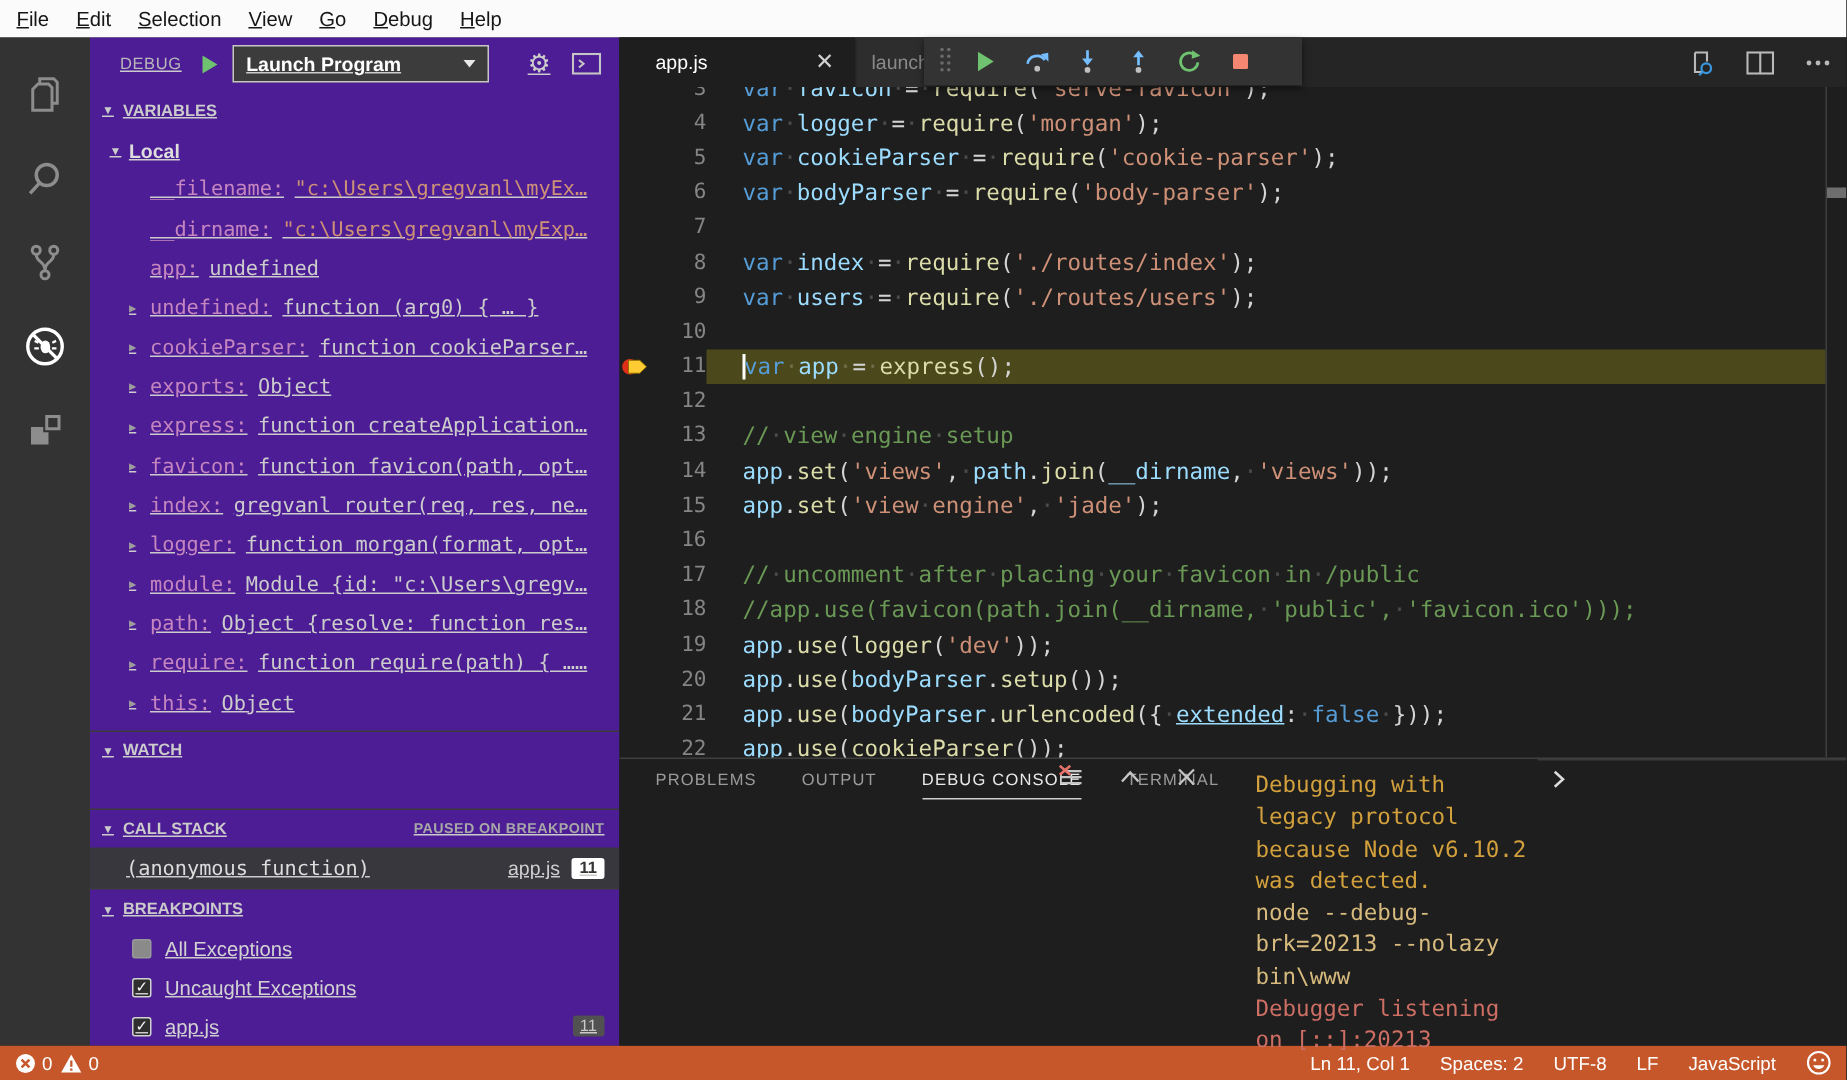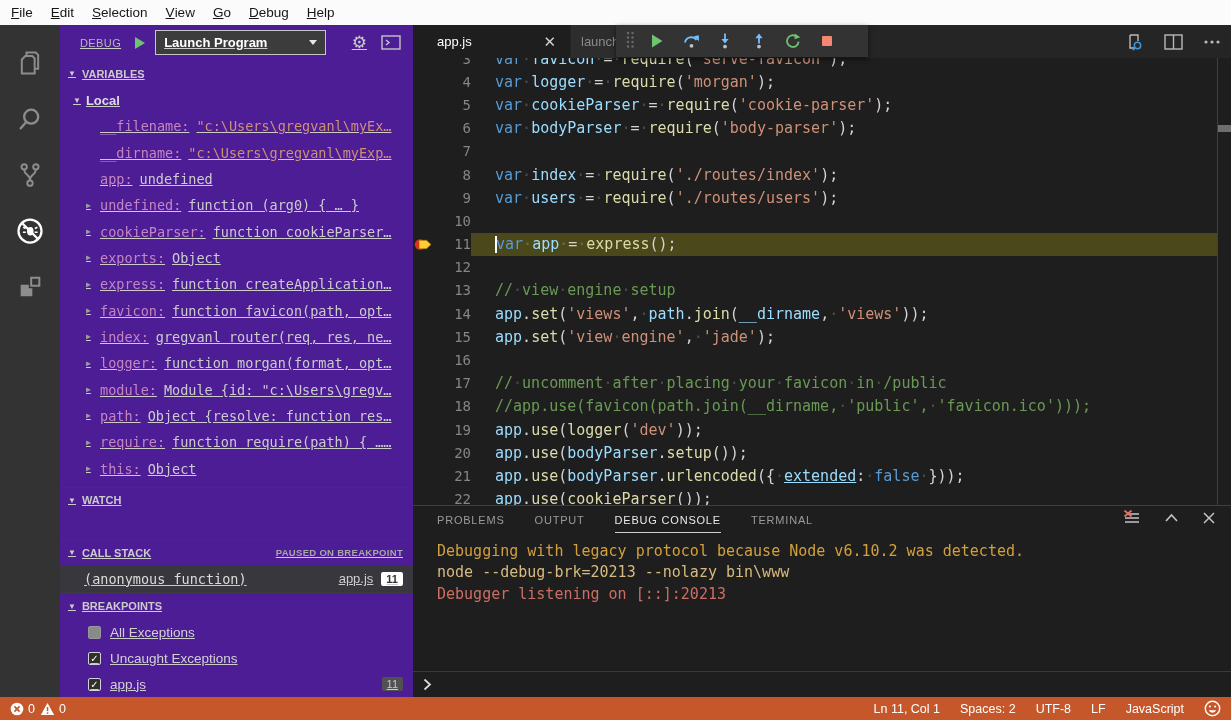"PROBLEMS" .panel { flex-direction: column -> row }
